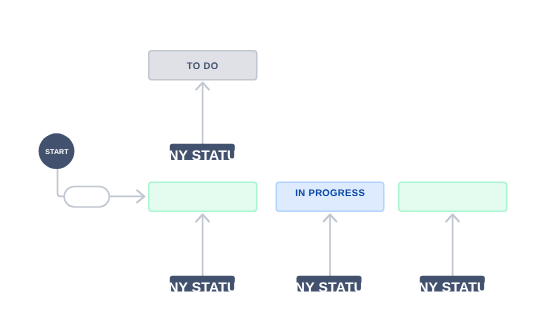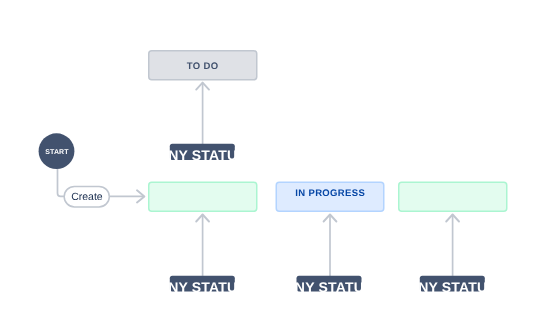"Create" div.txt { html: <div>Create</div> -> none }
